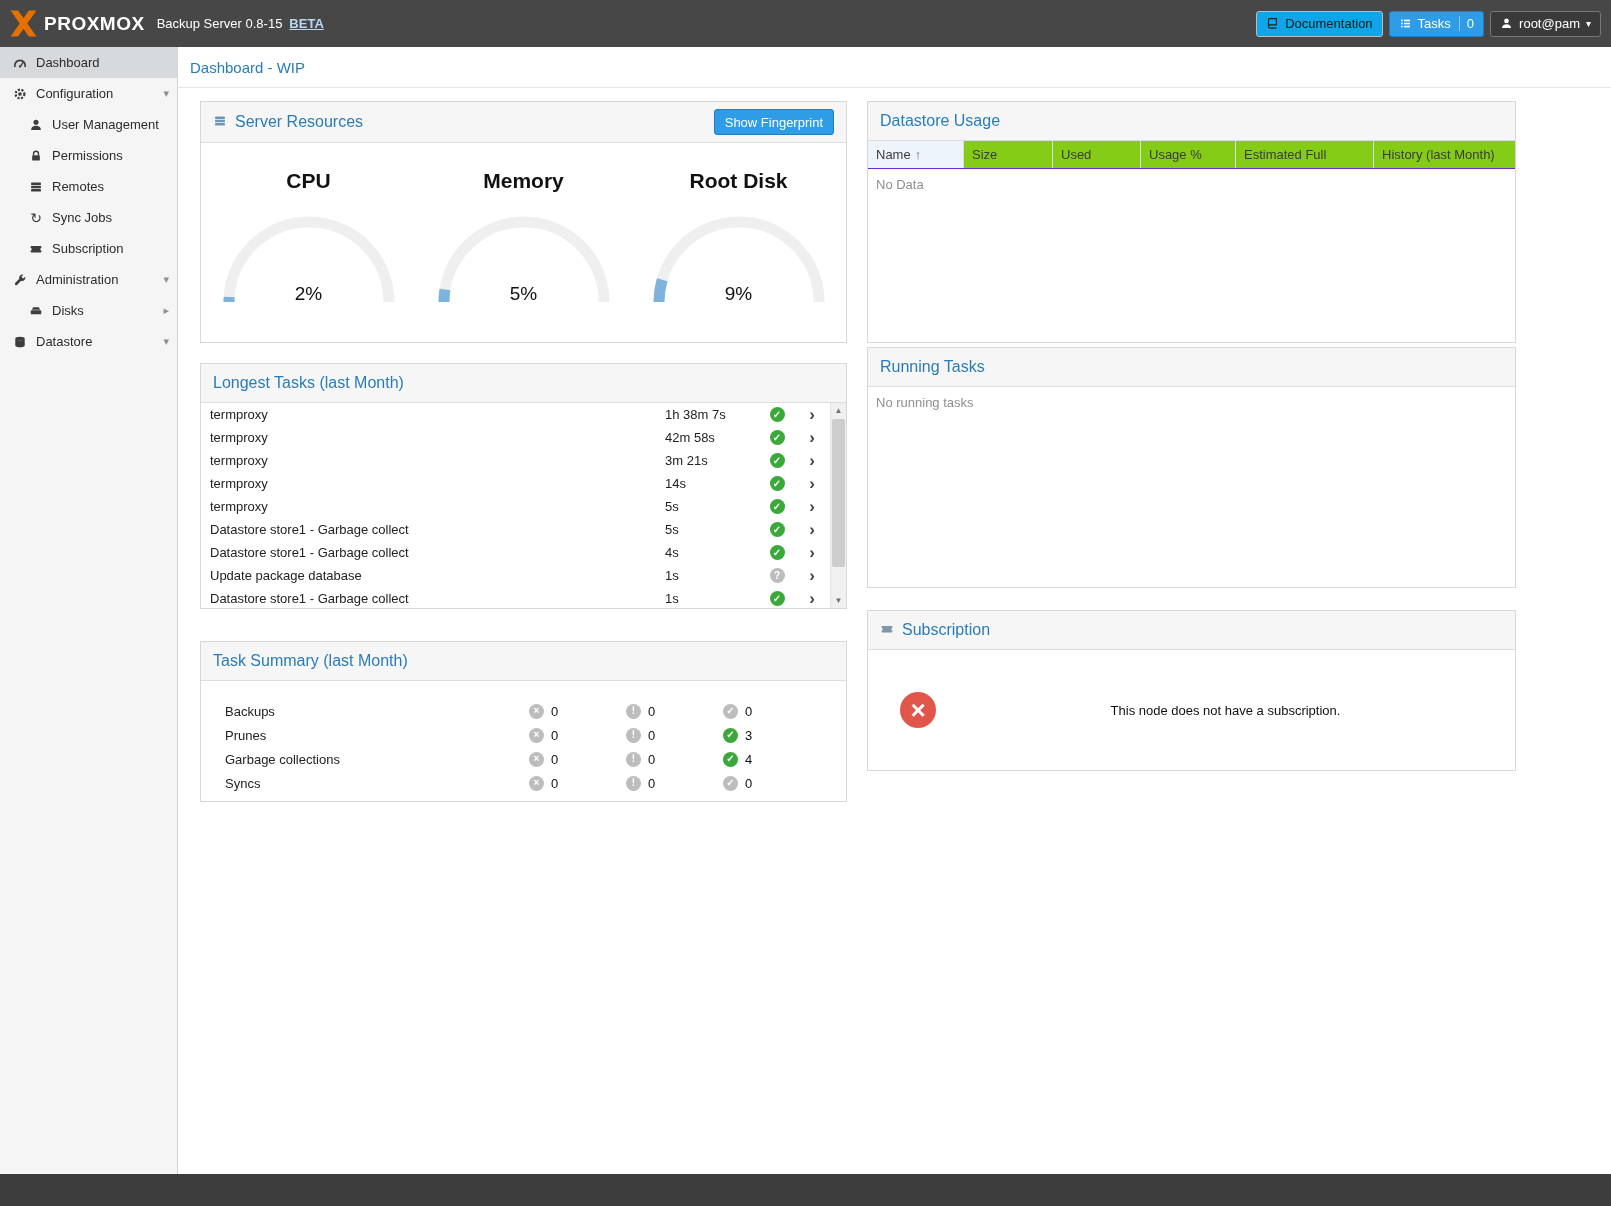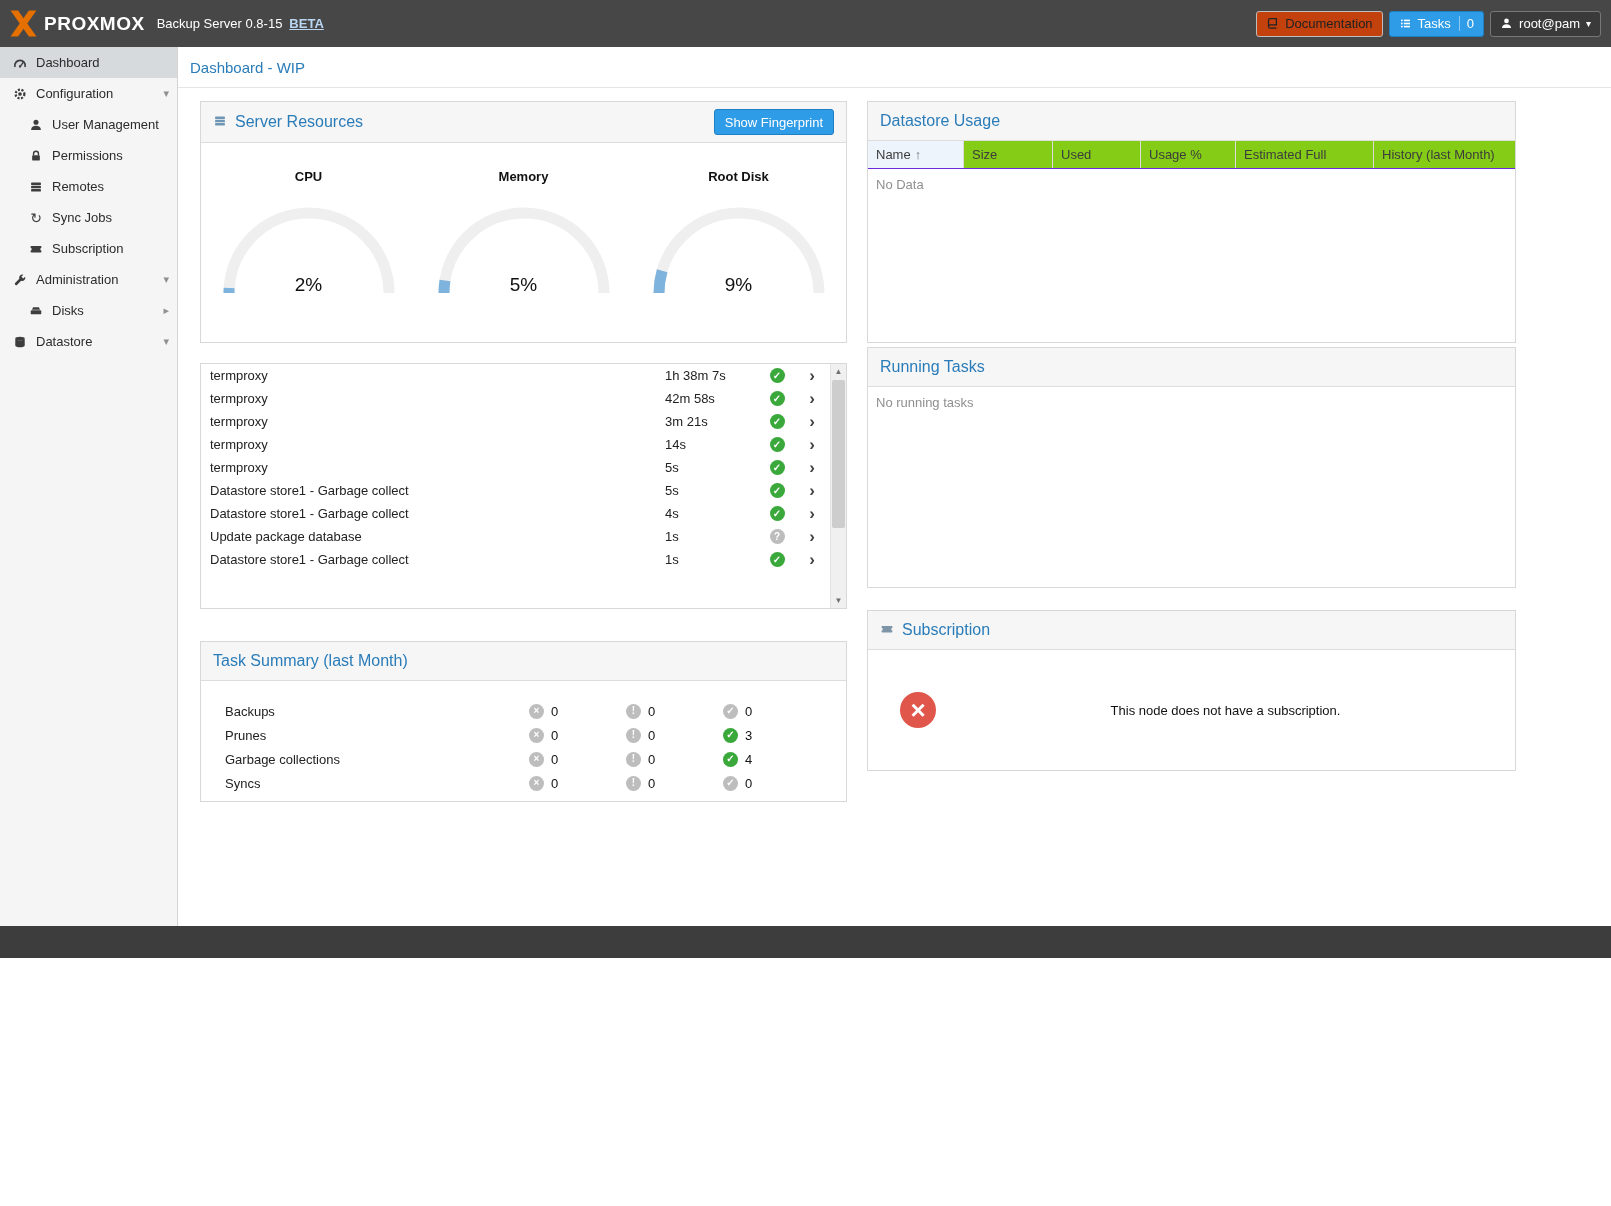"PROXMOX" .app { height: 958px -> 1206px }
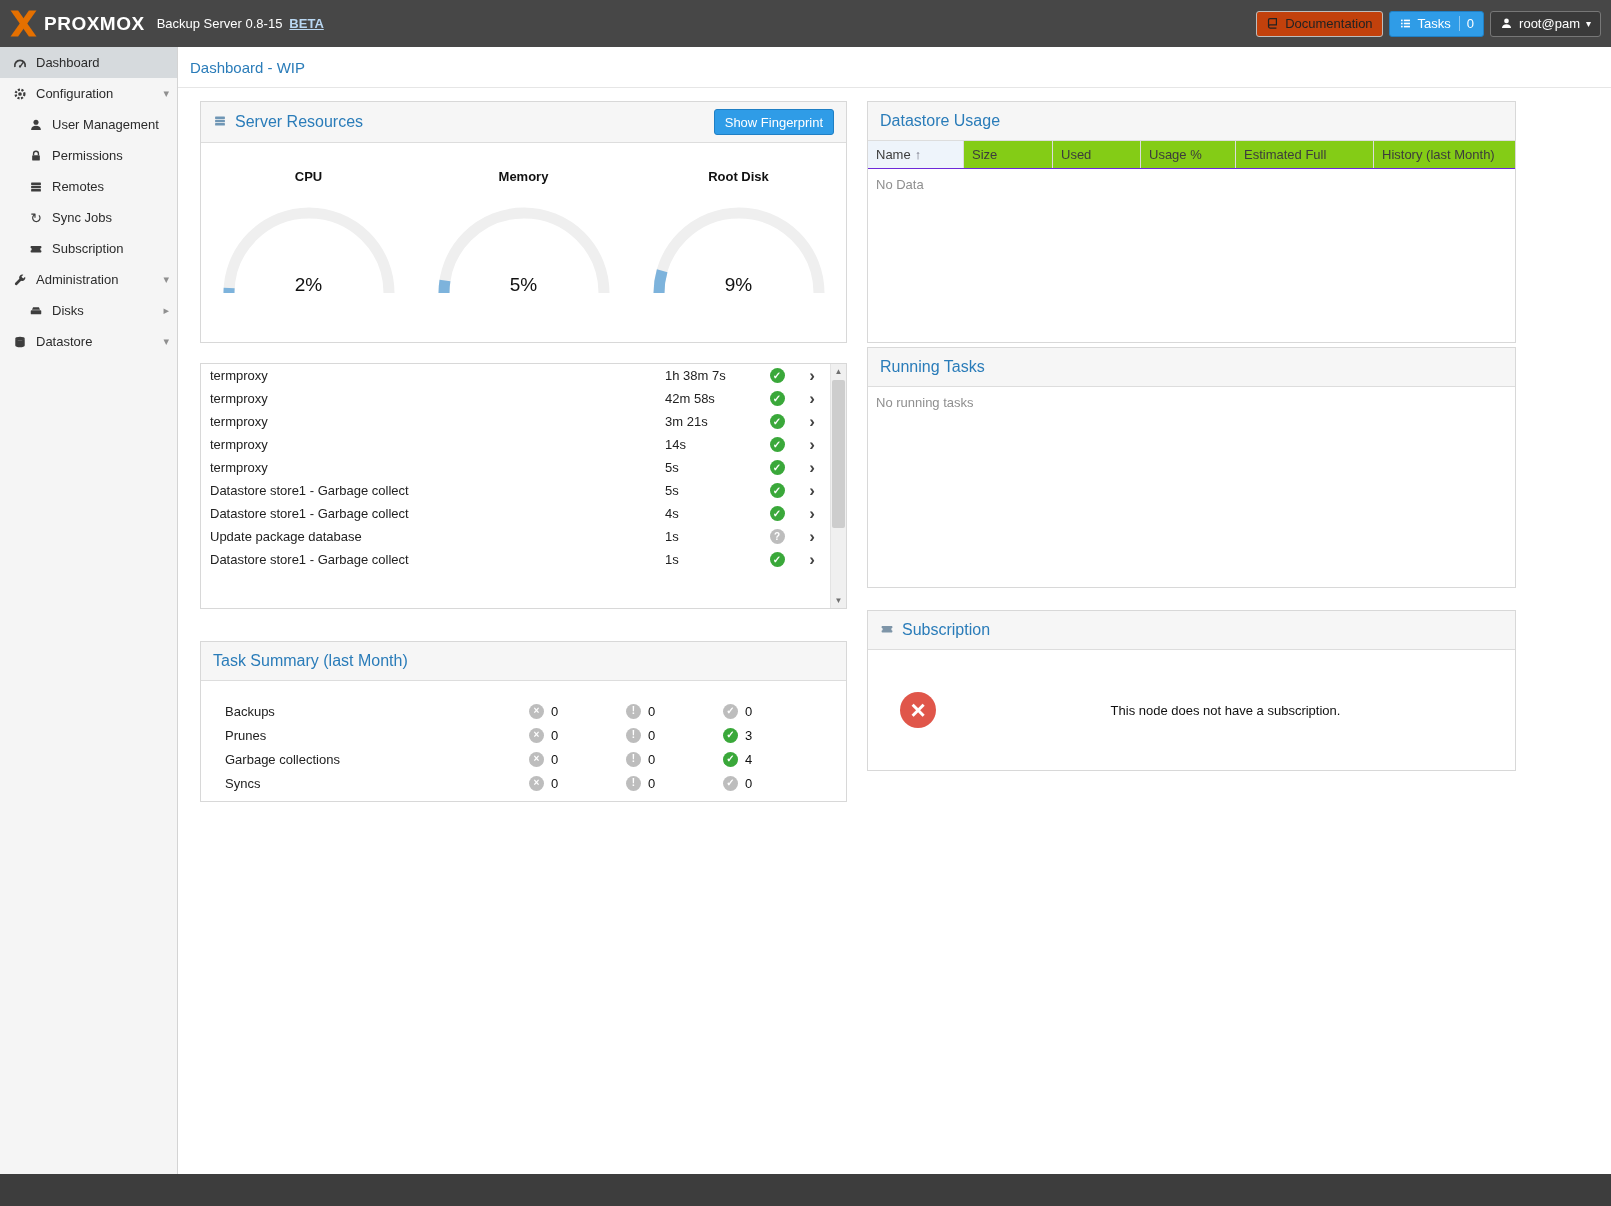"Documentation" .btn-light { background: #c2410c -> #0ea5e9 }
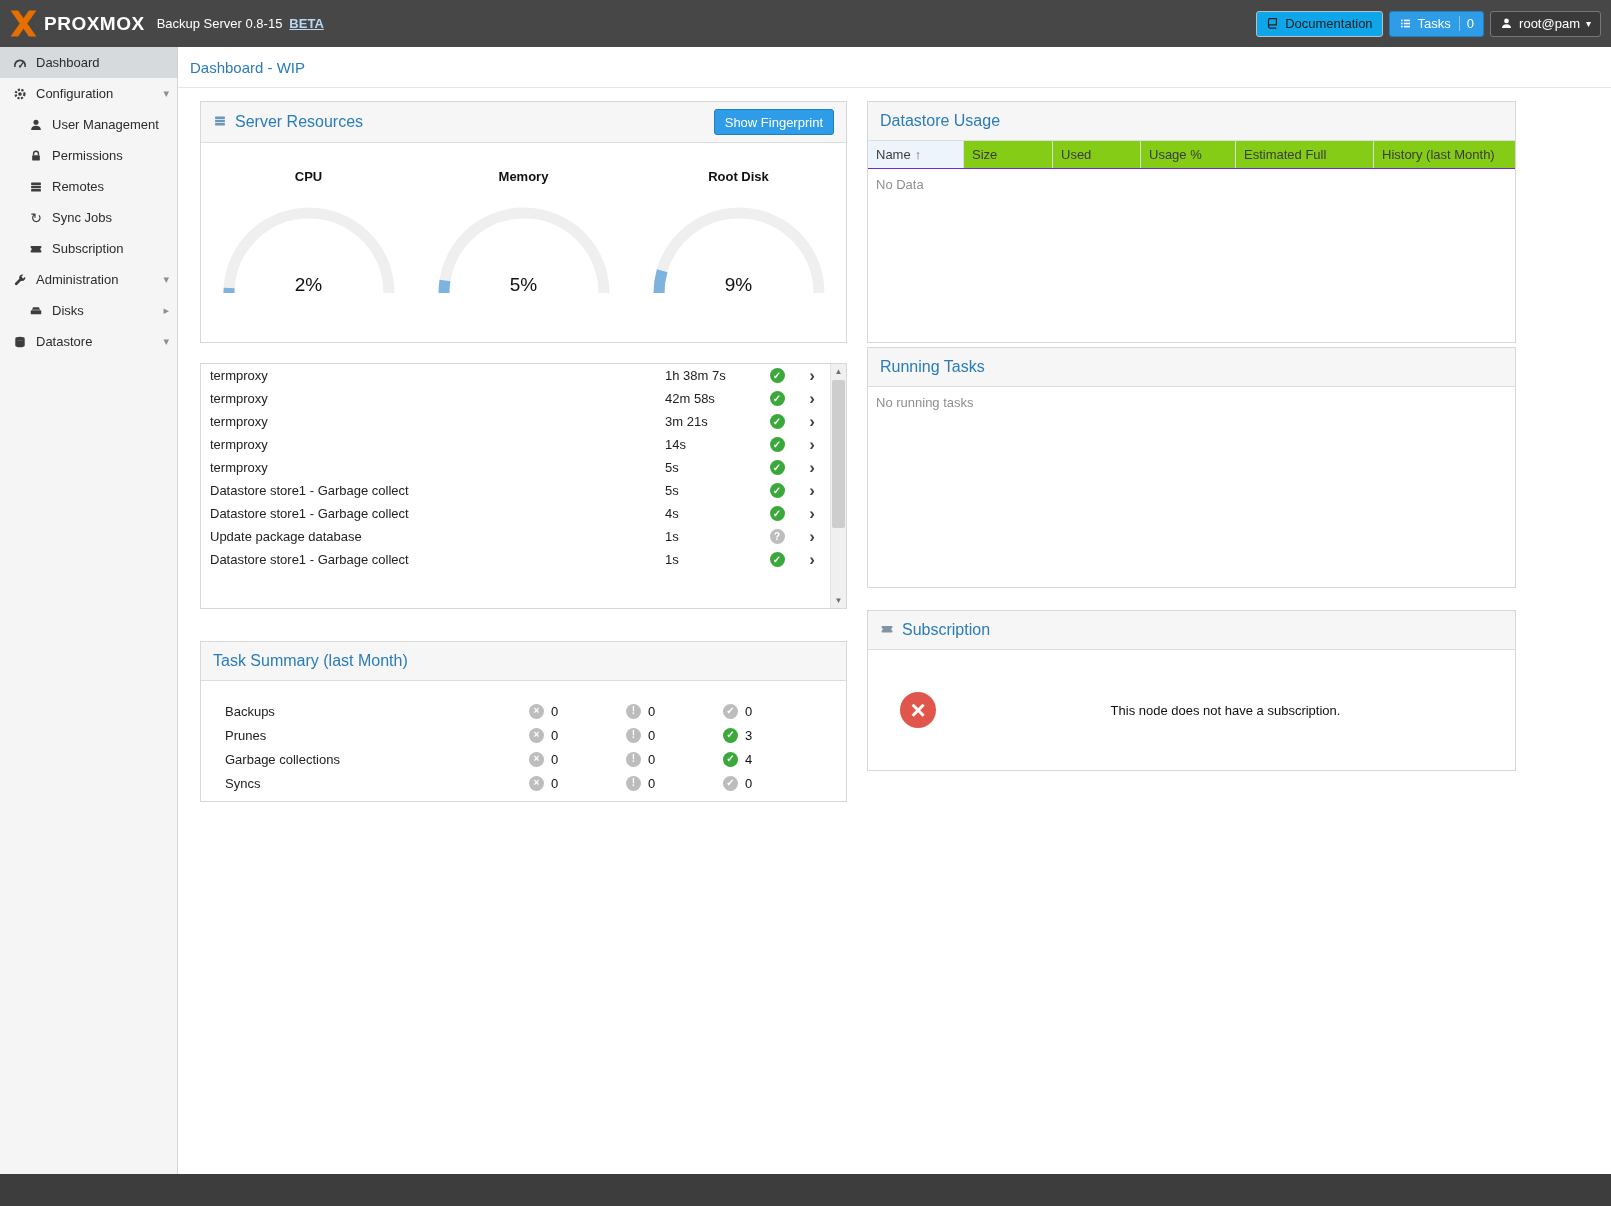"CPU" .gauge-label { font-size: 13px -> 21px }
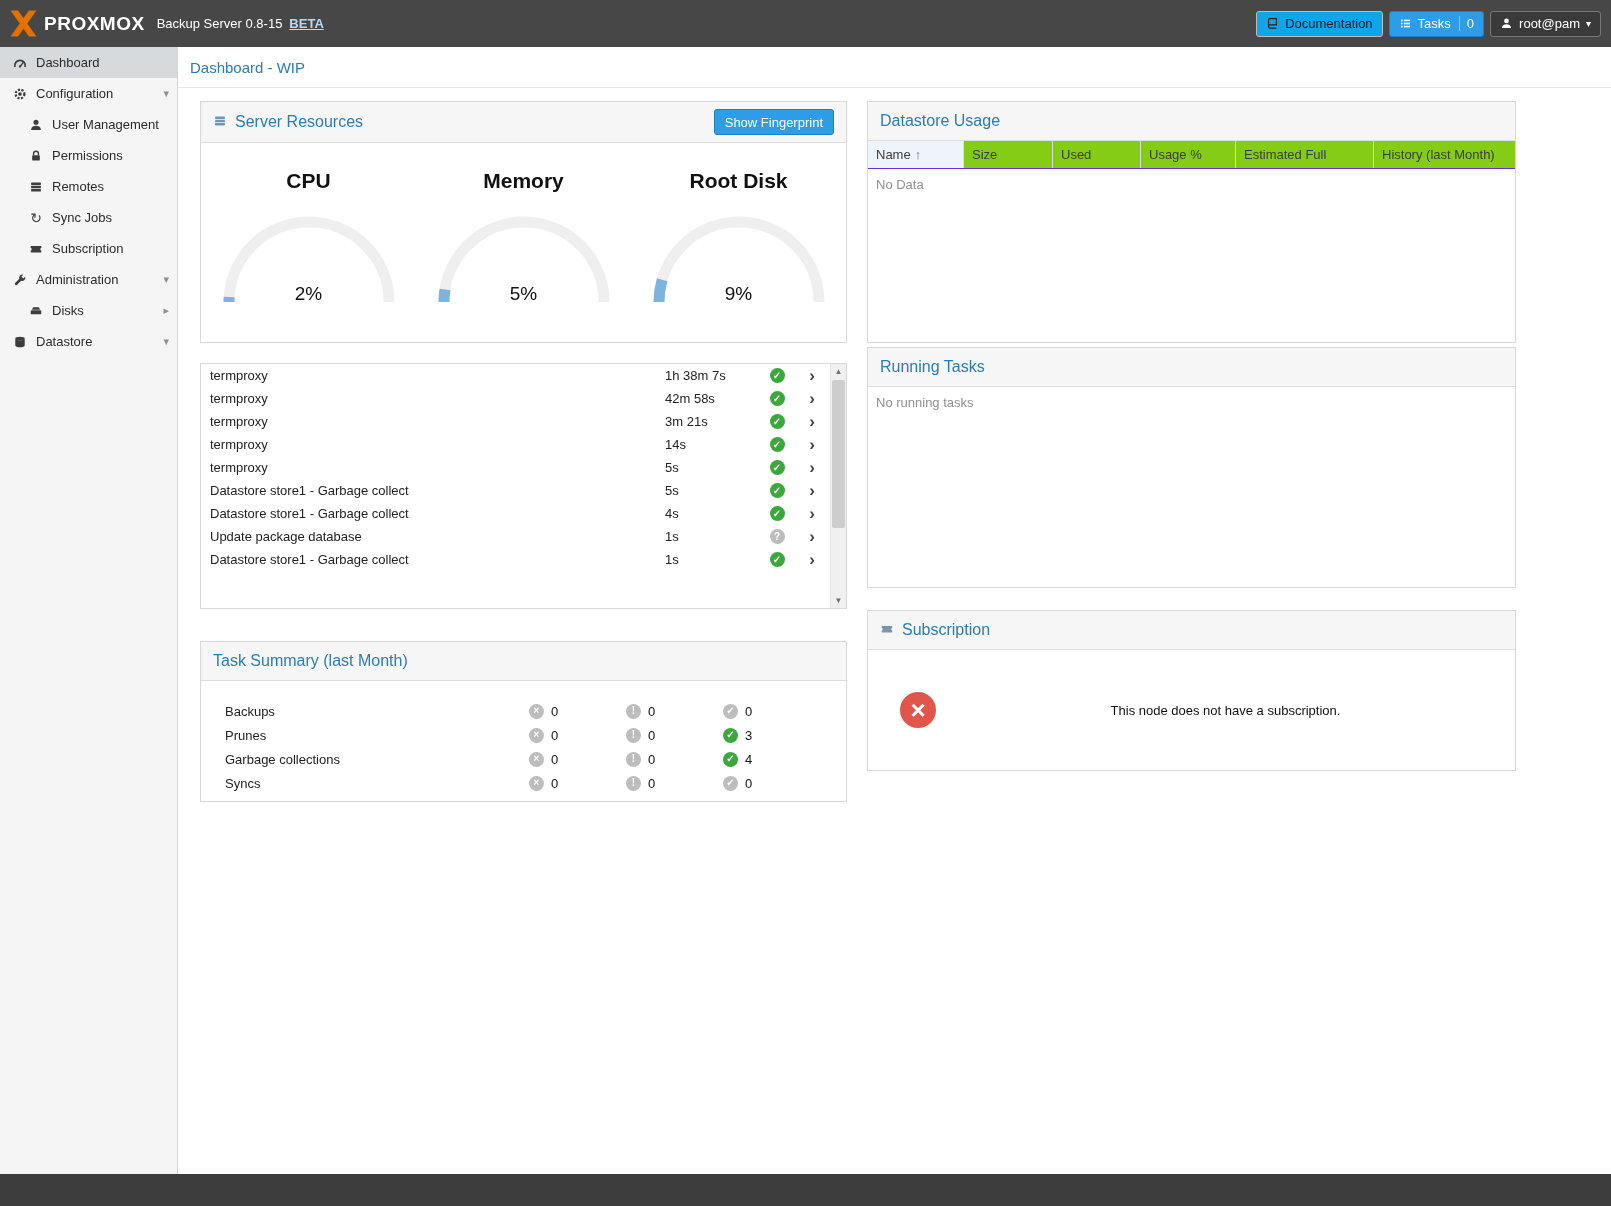"Longest Tasks (last Month)" div.panel-header { html: none -> <div> <span>Longest Tasks (last Month)</span> </div> }
